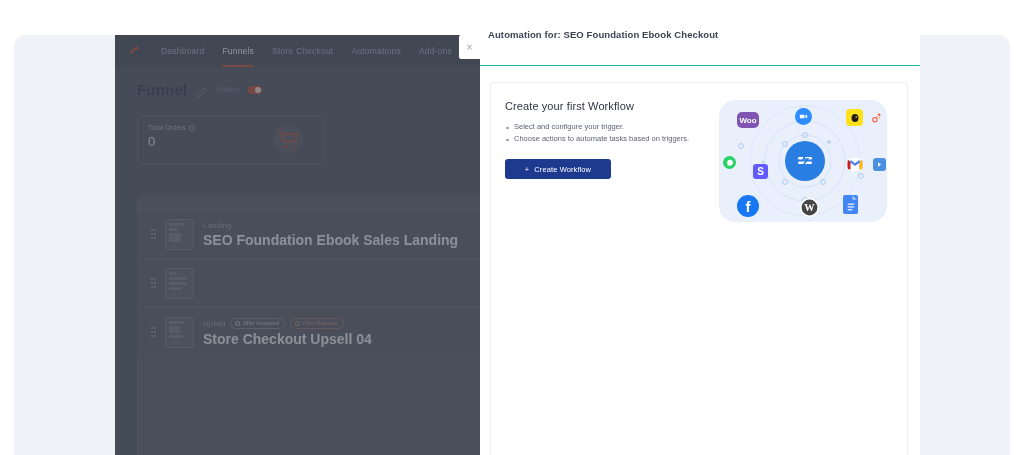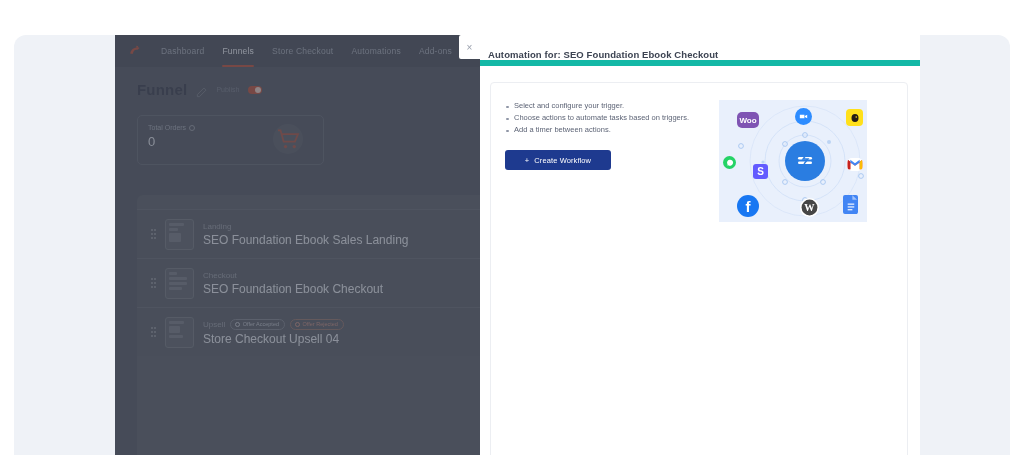"Automation for: SEO Foundation Ebook" .modal-head { align-items: flex-end -> flex-start; border-bottom: 6px solid #14b8a6 -> 1px solid #14b8a6 }
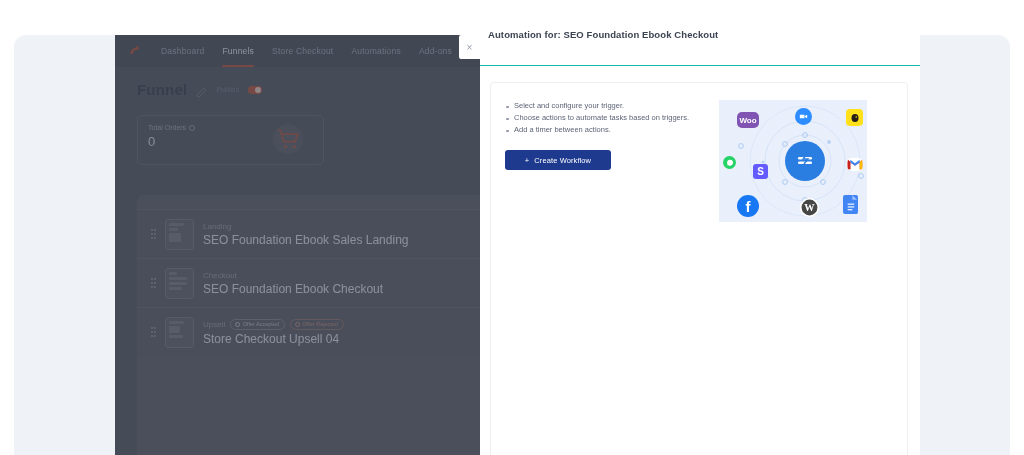"Create your first Workflow" div.h-title { html: none -> <div>Create your first Workflow</div> }
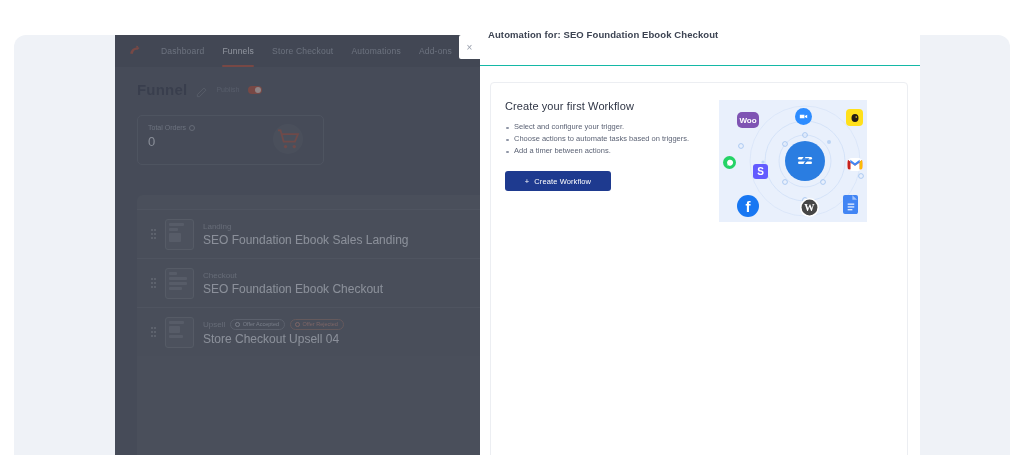"Woo" .illus { border-radius: 0 -> 16px; width: 148px -> 168px }
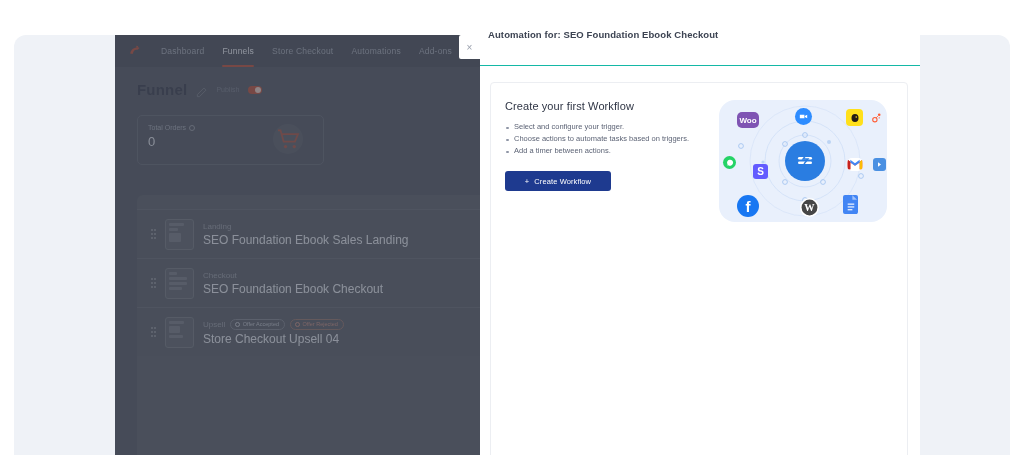"Add a timer between actions." li { html: <li>Add a timer between actions.</li> -> none }
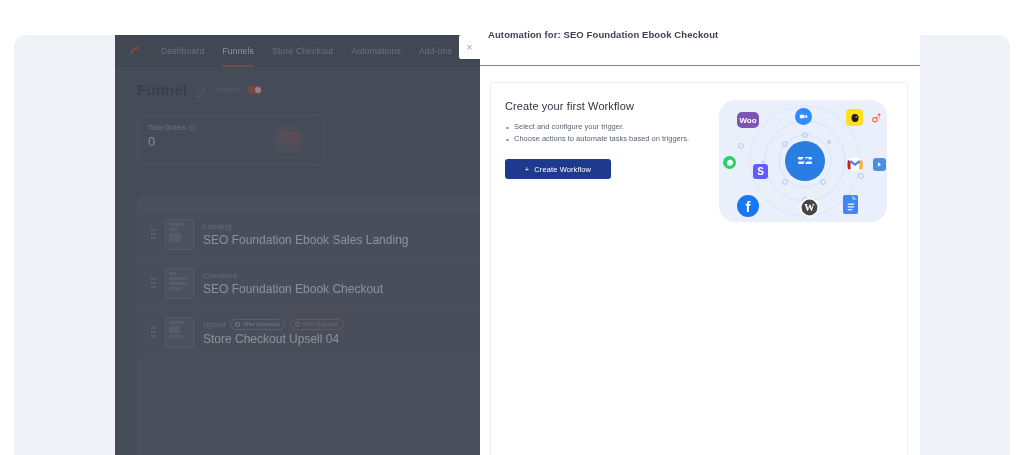"SEO Foundation Ebook Sales Landing" .step-name { font-size: 12px -> 14px; font-weight: normal -> bold }
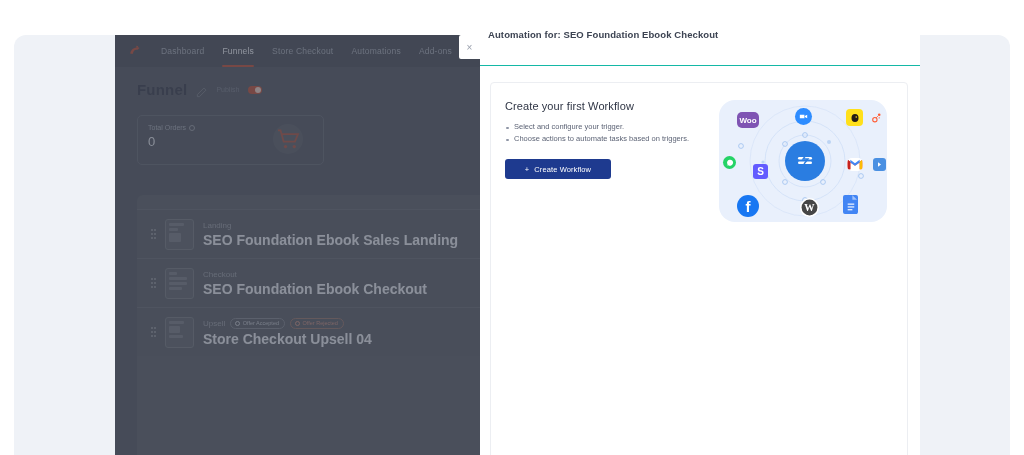"Checkout" span.step-meta { html: <span> <span> <span>Checkout</span> </span> <span>SEO Foundation Ebook Checkout</span> </span> -> none }
